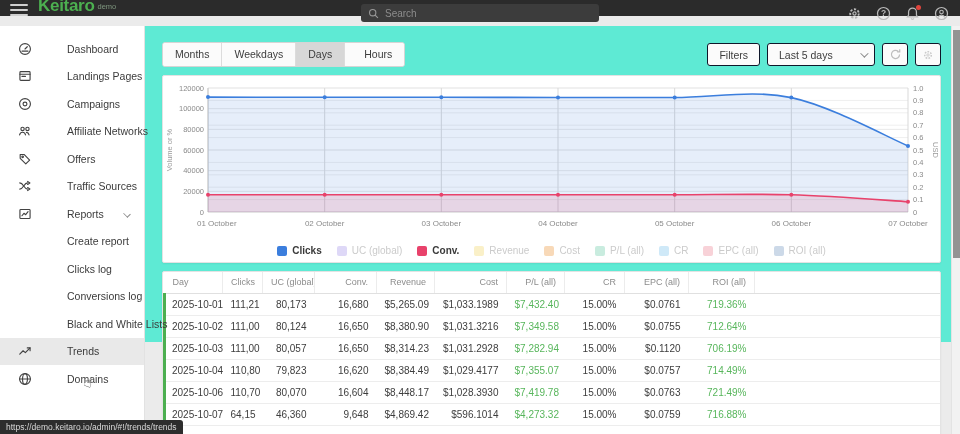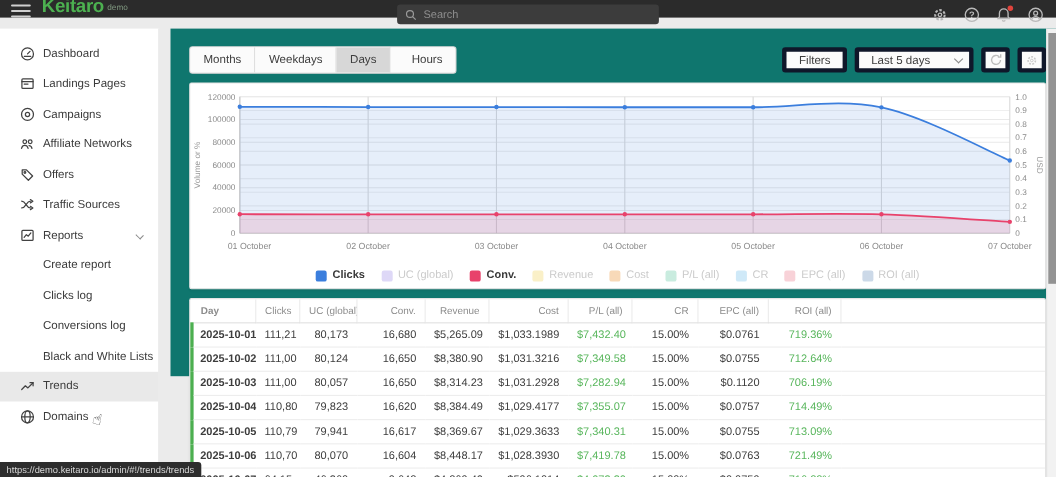"Dashboard" .side-item .slabel { margin-left: none -> 28px }
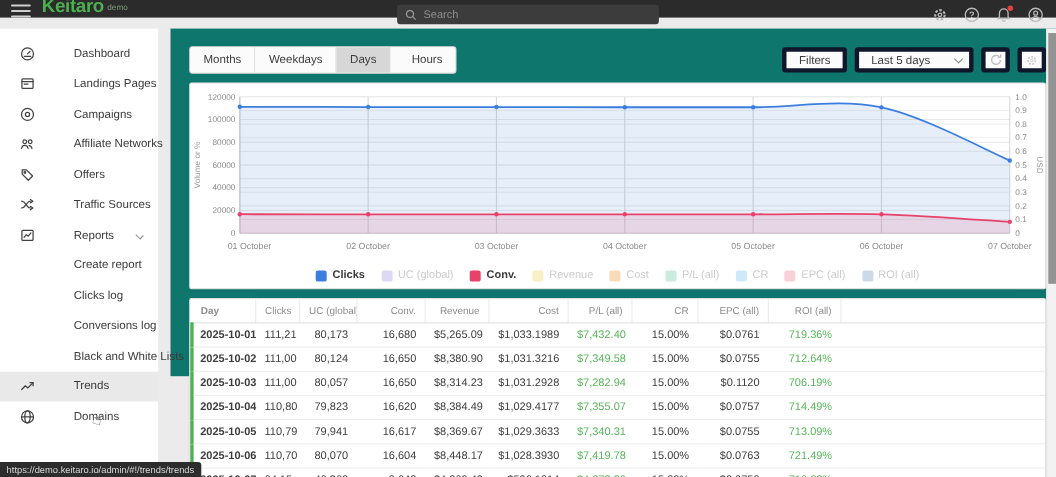"Months" .main { background: #0f766e -> #5eead4; left: 155px -> 145px }
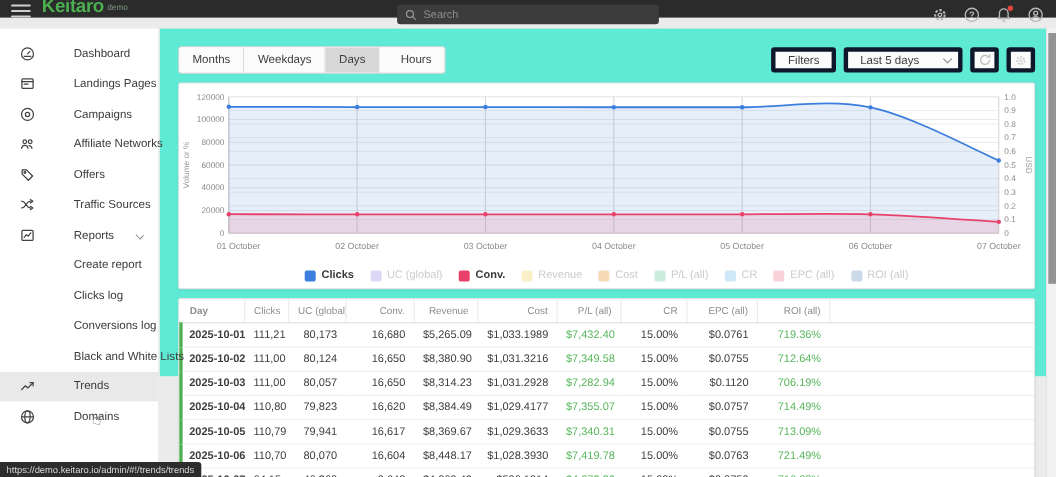"Filters" .btn { border: 4px solid #0f172a -> 1px solid #0f172a }
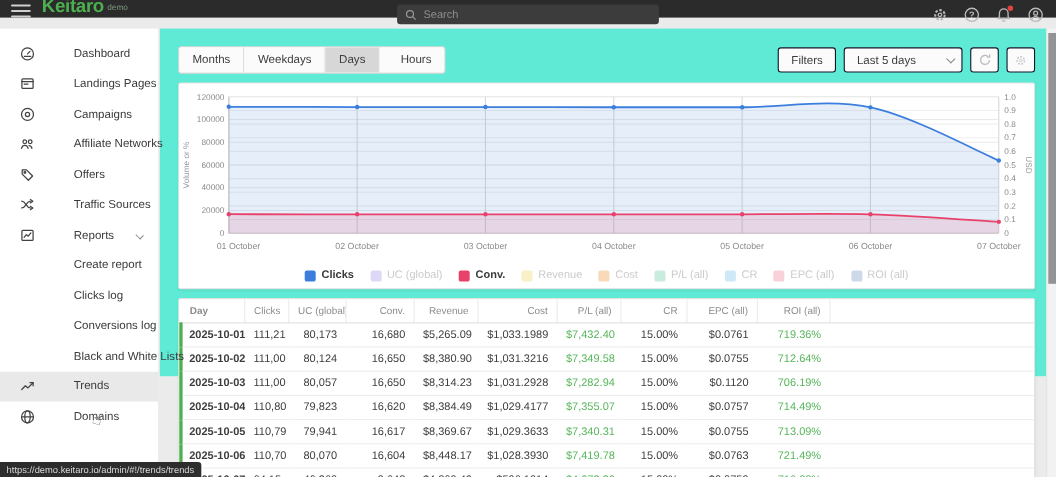"Day" .al { font-weight: bold -> none }
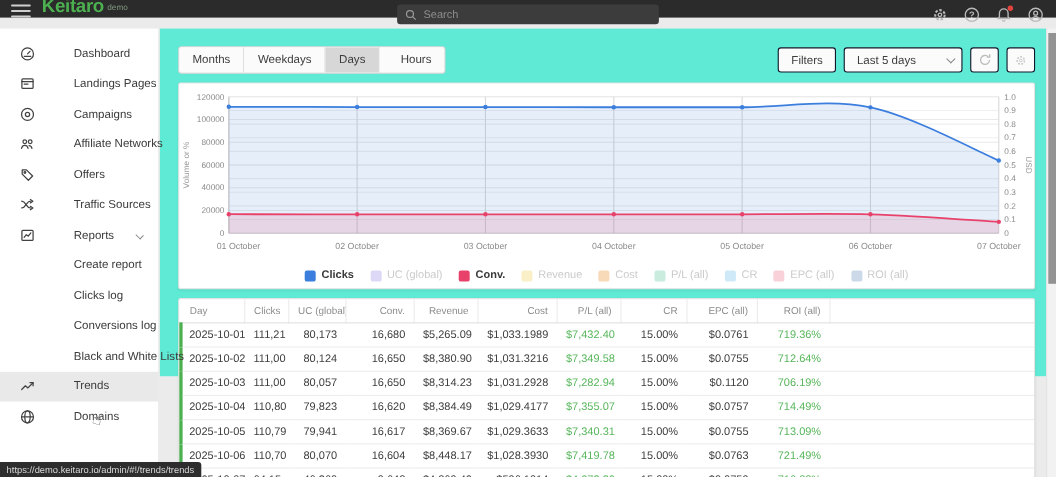"2025-10-05" tr { html: <tr> <td>2025-10-05</td> <td>110,79</td> <td>79,941</td> <td>16,617</td> <td>$8,369.67</td> <td>$1,029.3633</td> <td>$7,340.31</td> <td>15.00%</td> <td>$0.0755</td> <td>713.09%</td> <td></td> </tr> -> none }
